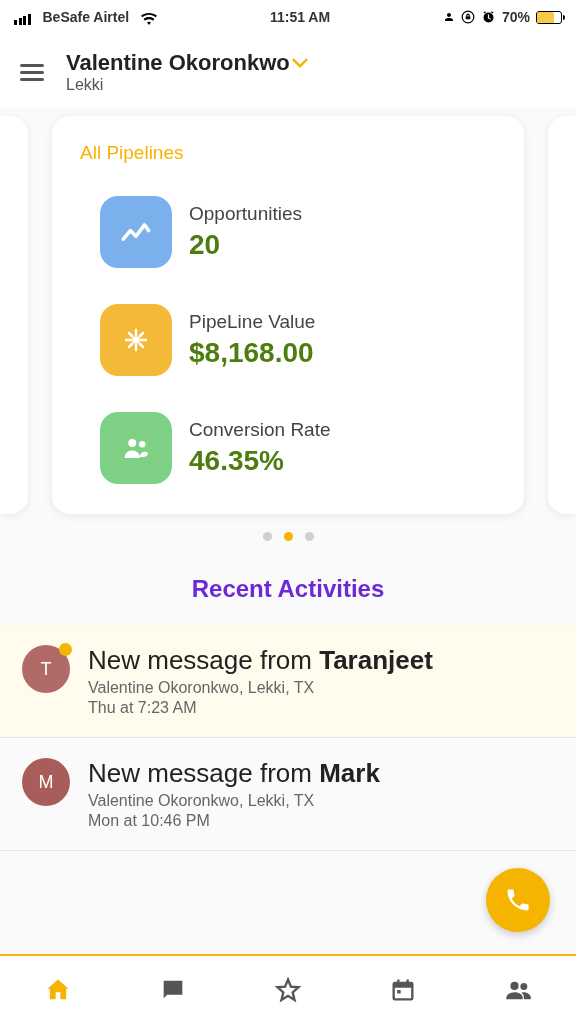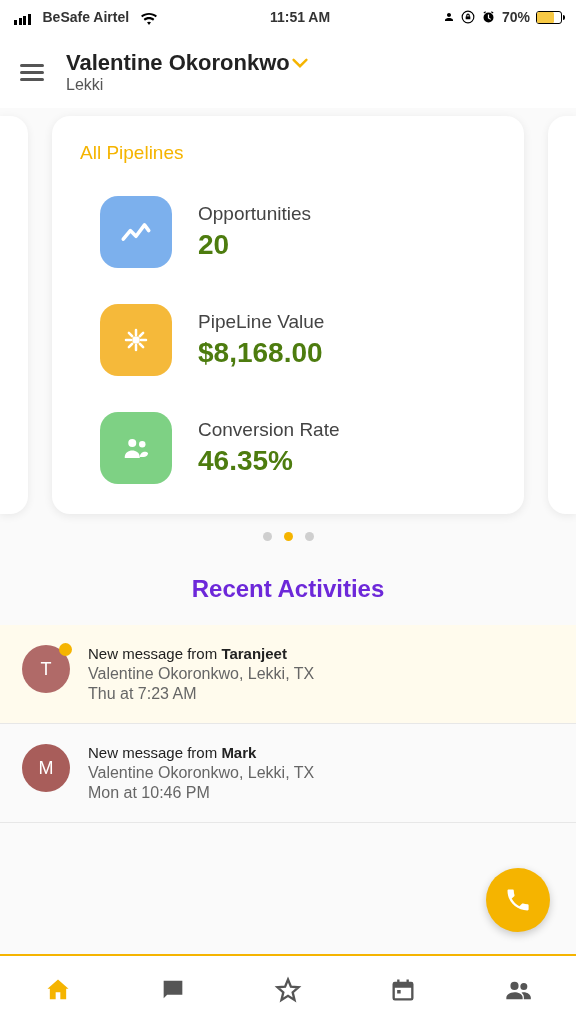"Opportunities" .metric-row { gap: 26px -> 17px }
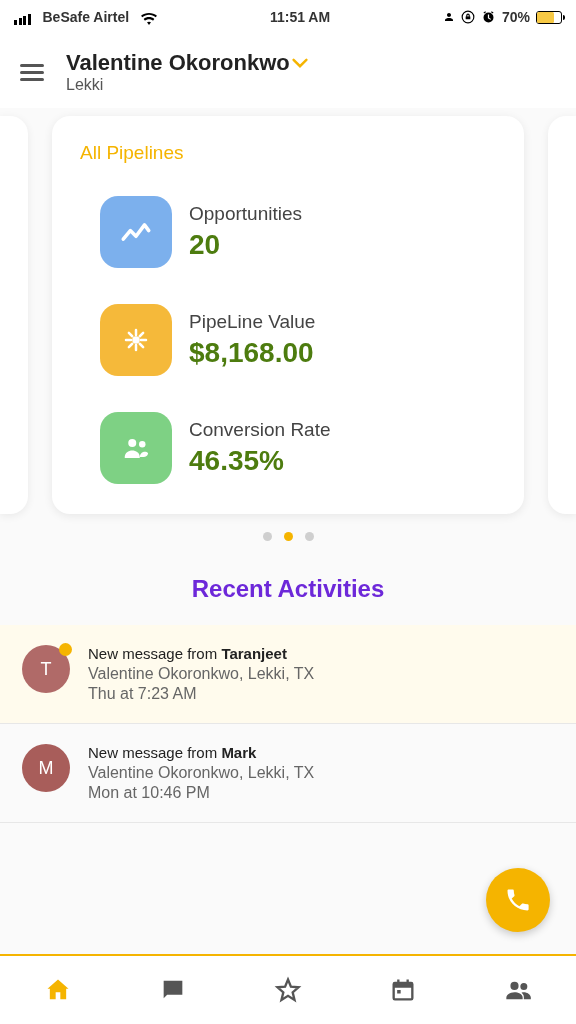"New message from Taranjeet" .activity-title { font-size: 15px -> 26px }
